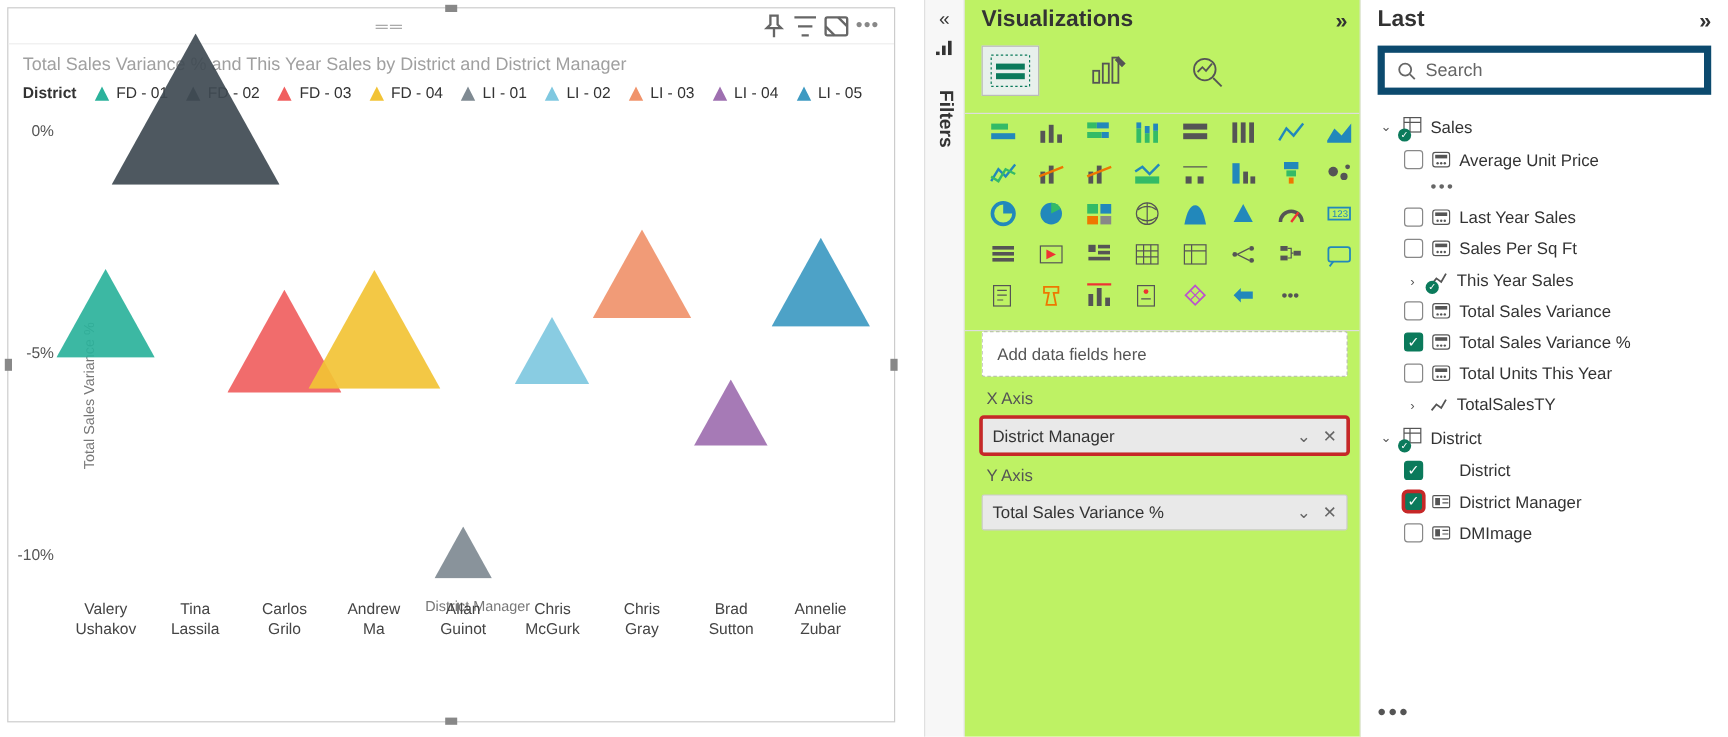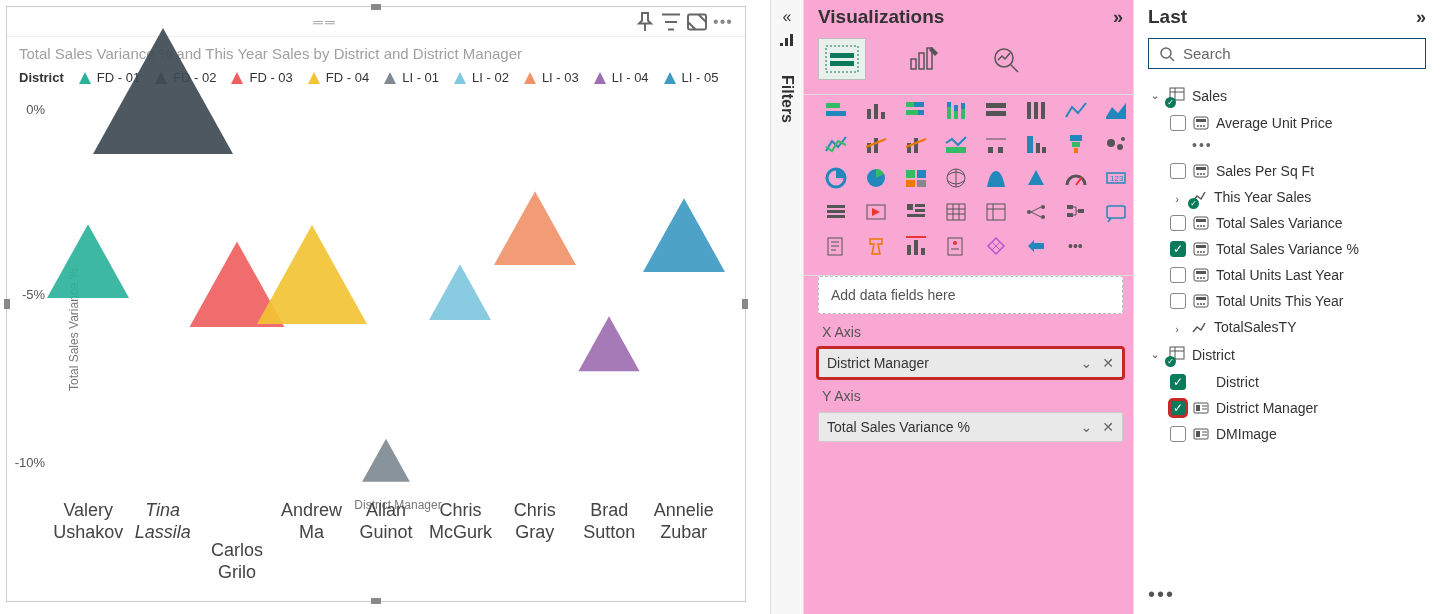"Visualizations" .viz-pane { background: #f9a8d4 -> #bef264 }
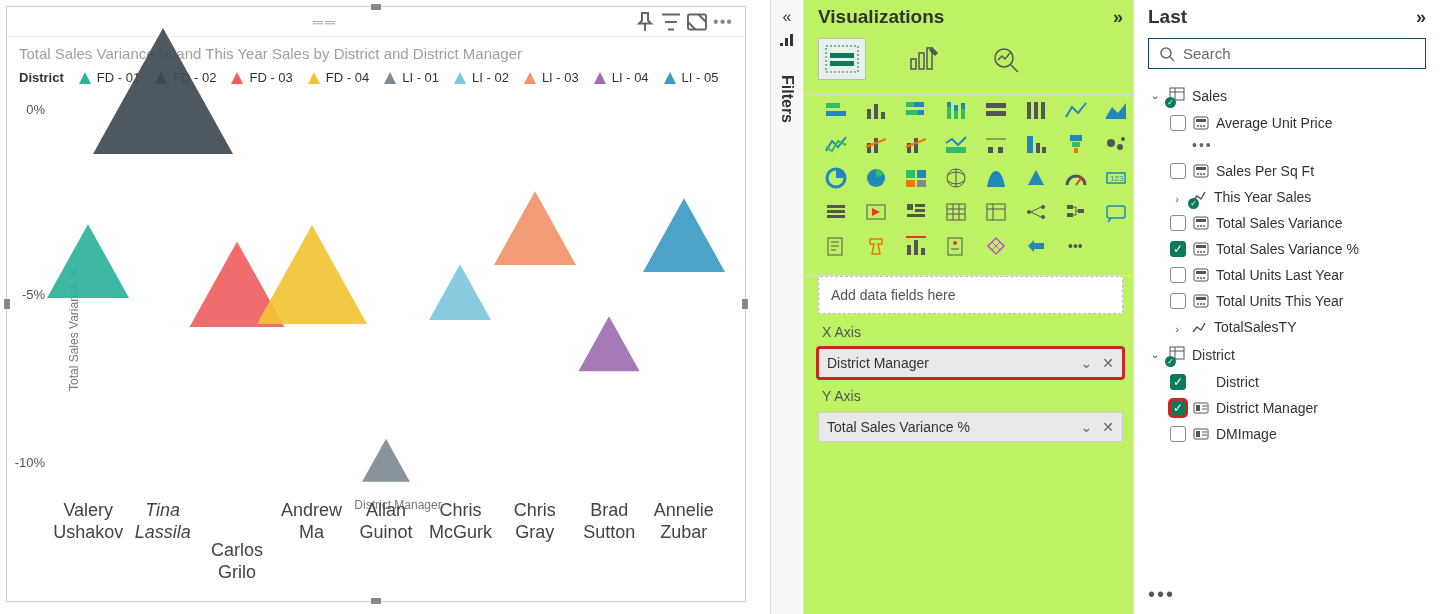"Search" .search { border: 1px solid #0c4a6e -> 6px solid #0c4a6e }
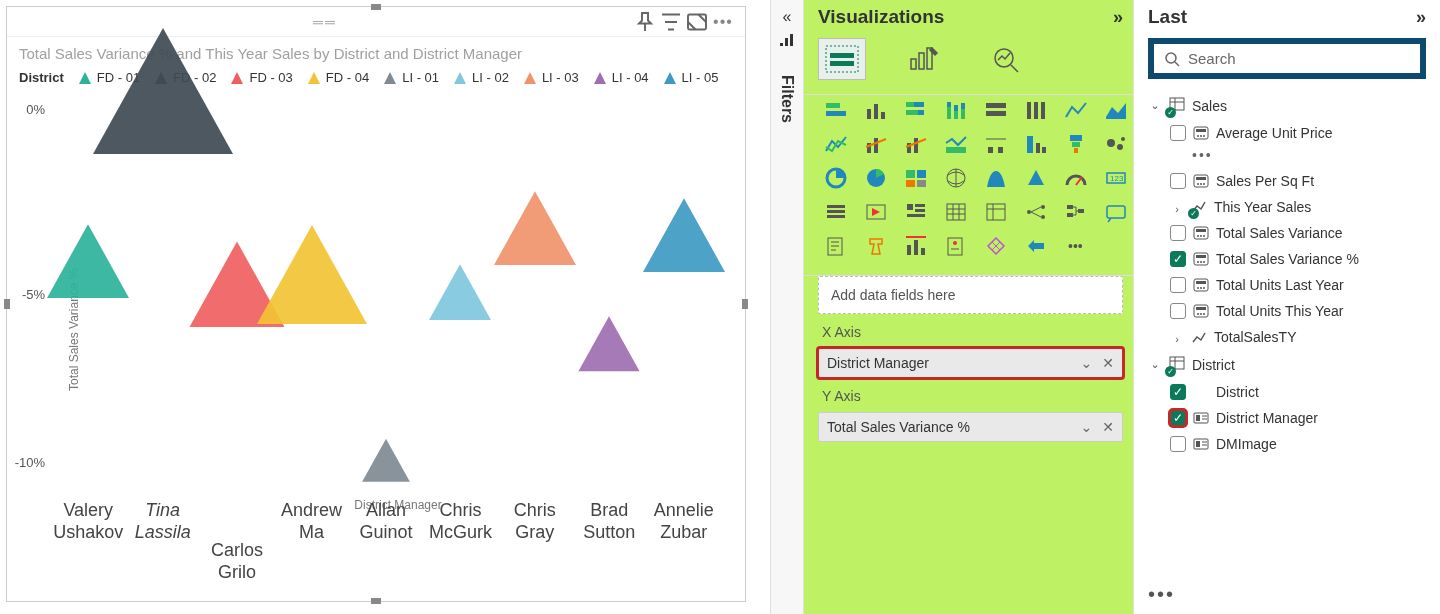"Last Year Sales" div.row { html: none -> <div> <span></span> <span> <svg> <rect></rect> <rect></rect> <circle></circle> <circle></circle> <circle></circle> </svg> </span> <span>Last Year Sales</span> </div> }
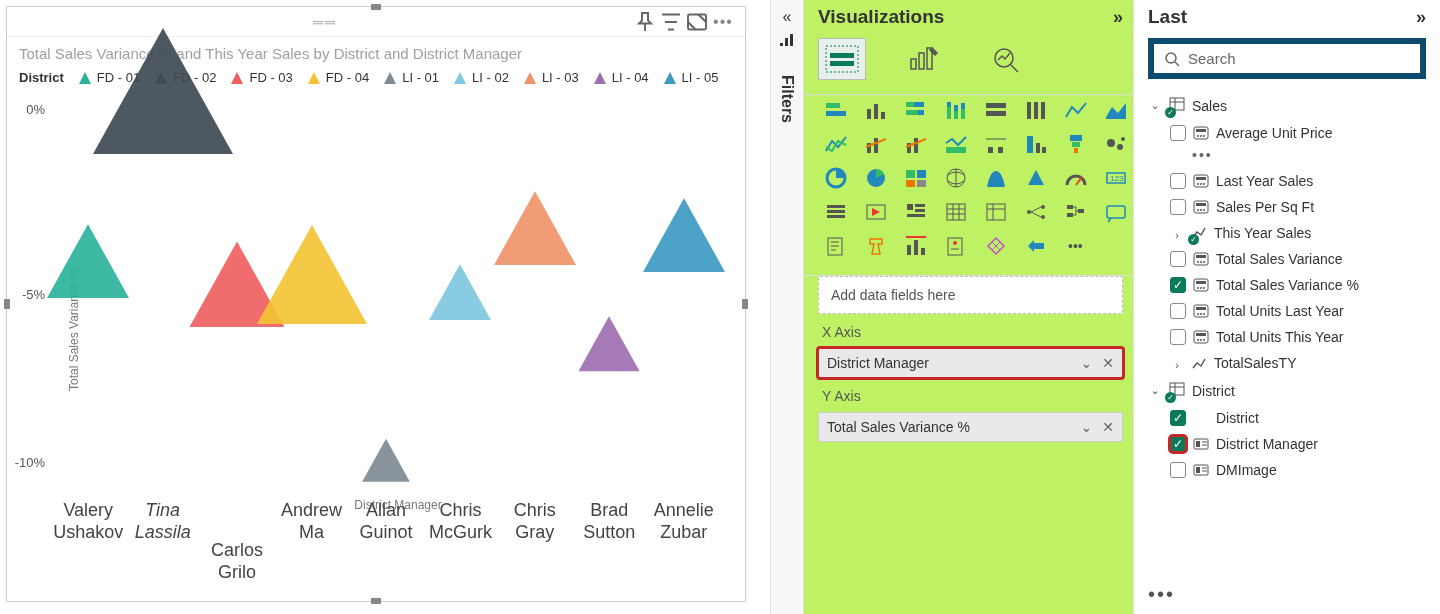"Total Units Last Year" div.row { html: <div> <span></span> <span> <svg> <rect></rect> <rect></rect> <circle></circle> <circle></circle> <circle></circle> </svg> </span> <span>Total Units Last Year</span> </div> -> none }
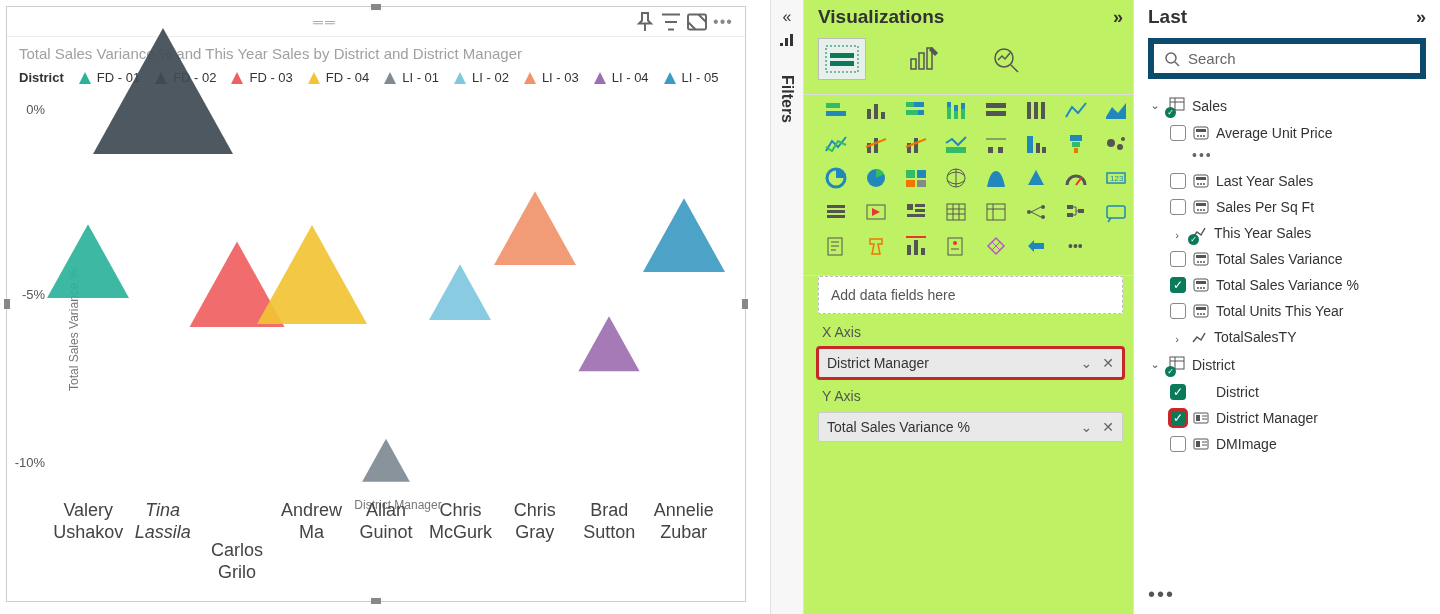"Valery" .xtick { font-size: 18px -> 13px }
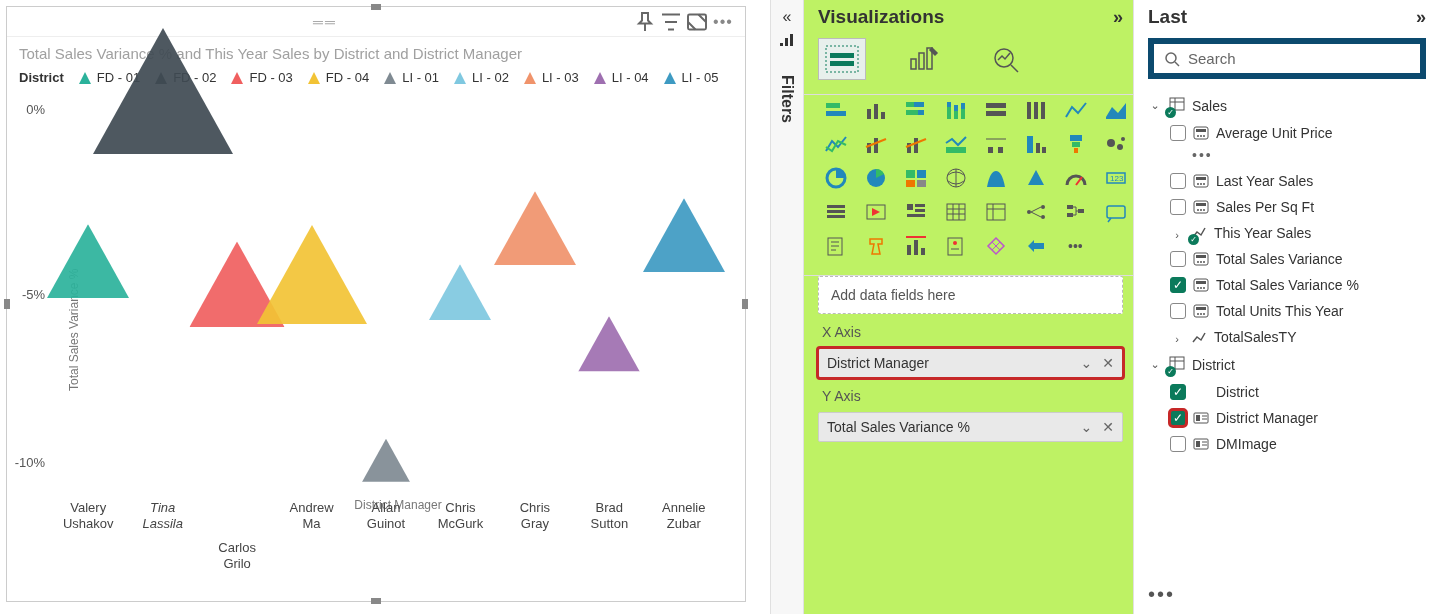"Tina" div.xtick { font-style: italic -> none }
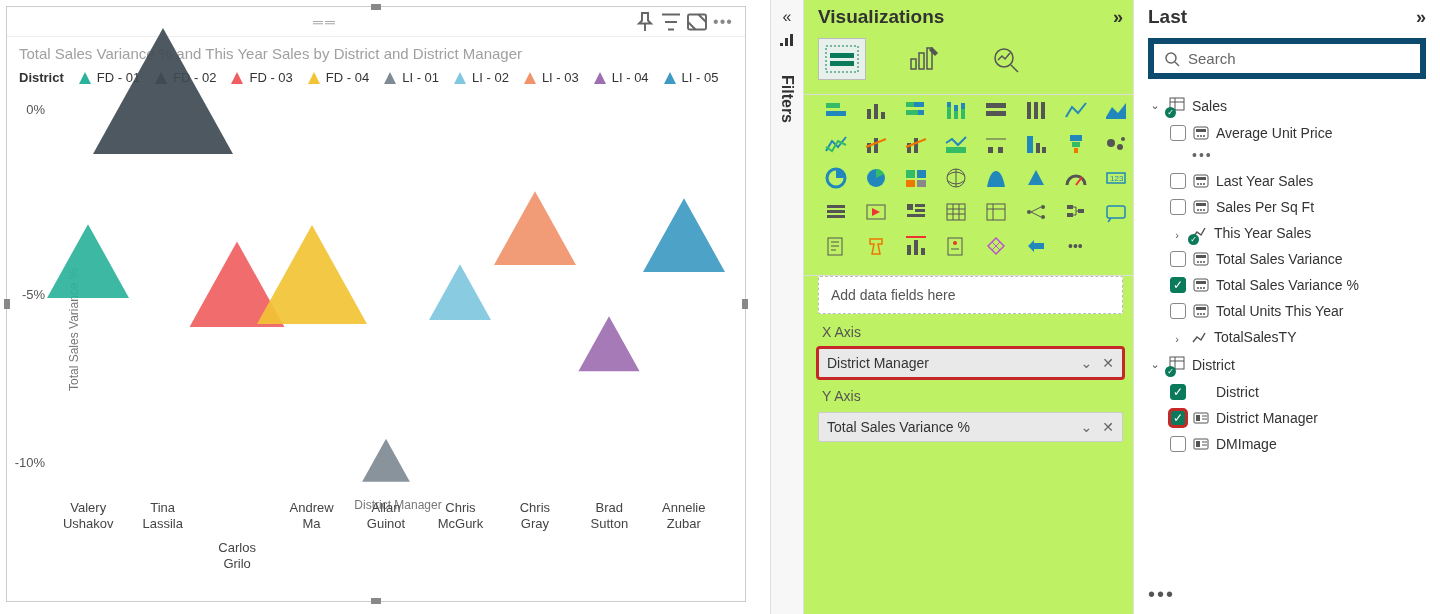"Carlos" div.xtick { margin-top: 40px -> none }
